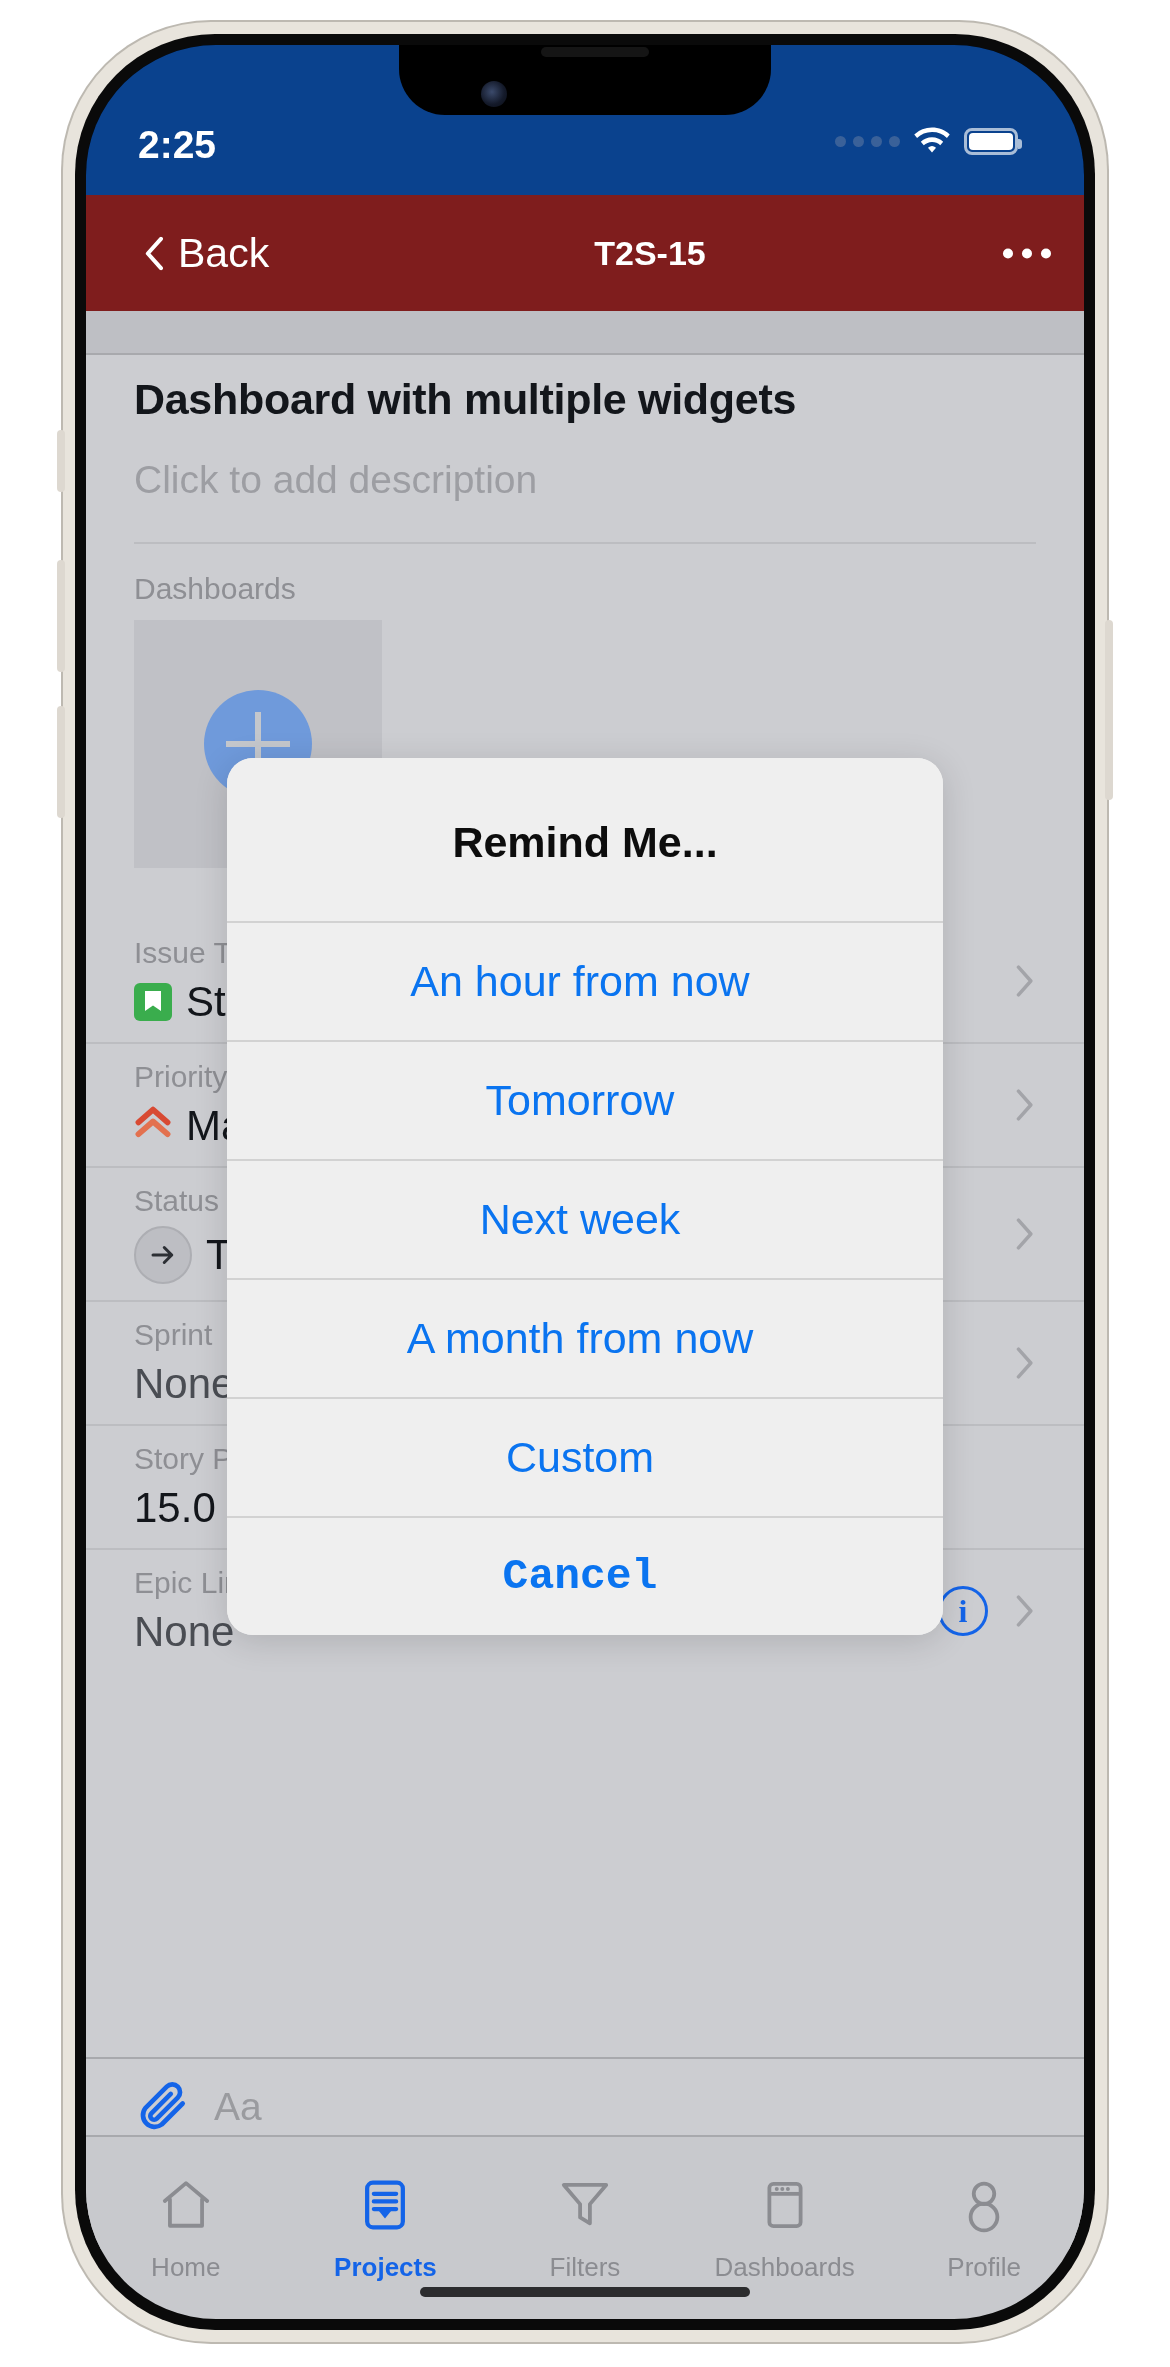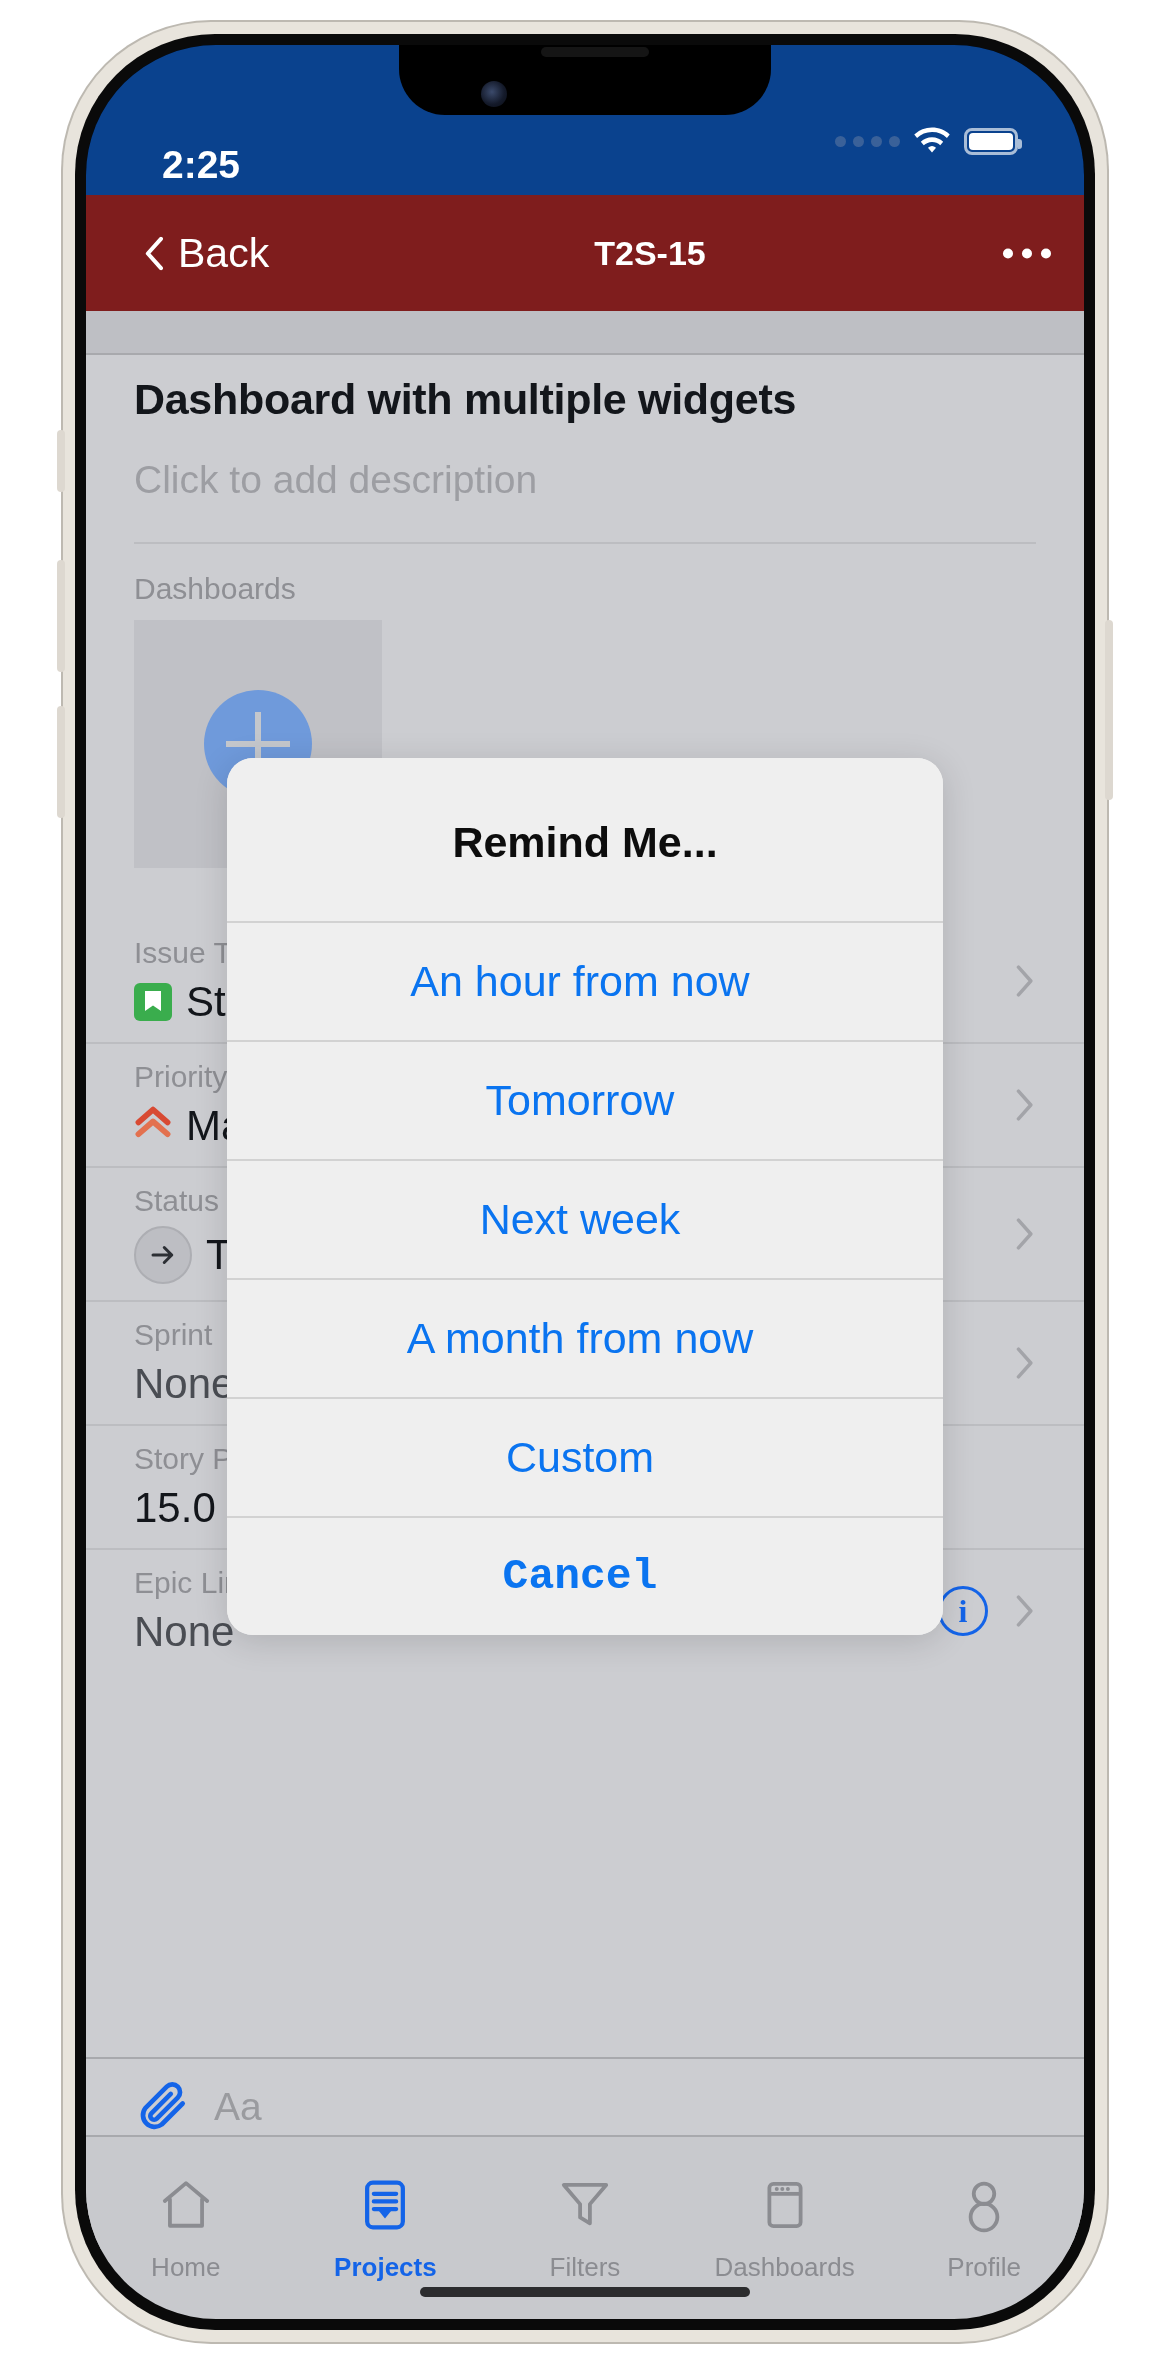"2:25" .sb-time { left: 76px -> 52px; margin-top: 20px -> none }
